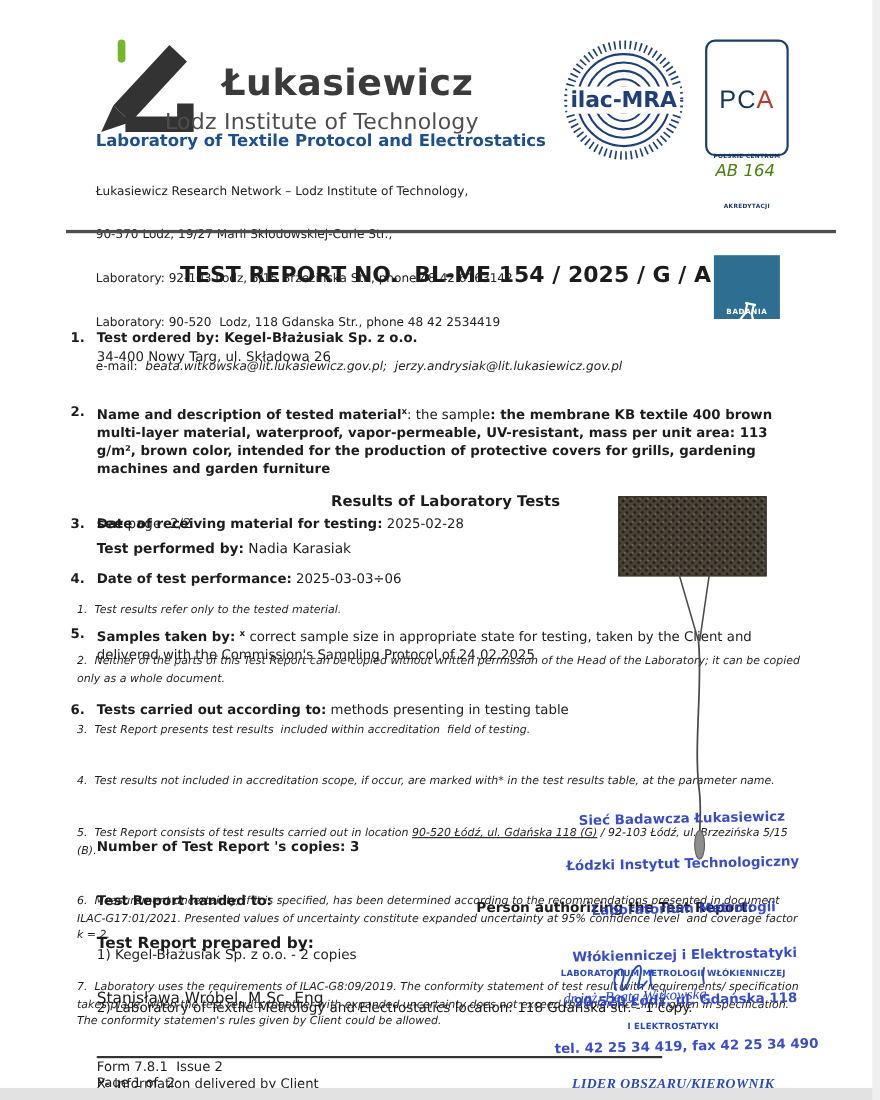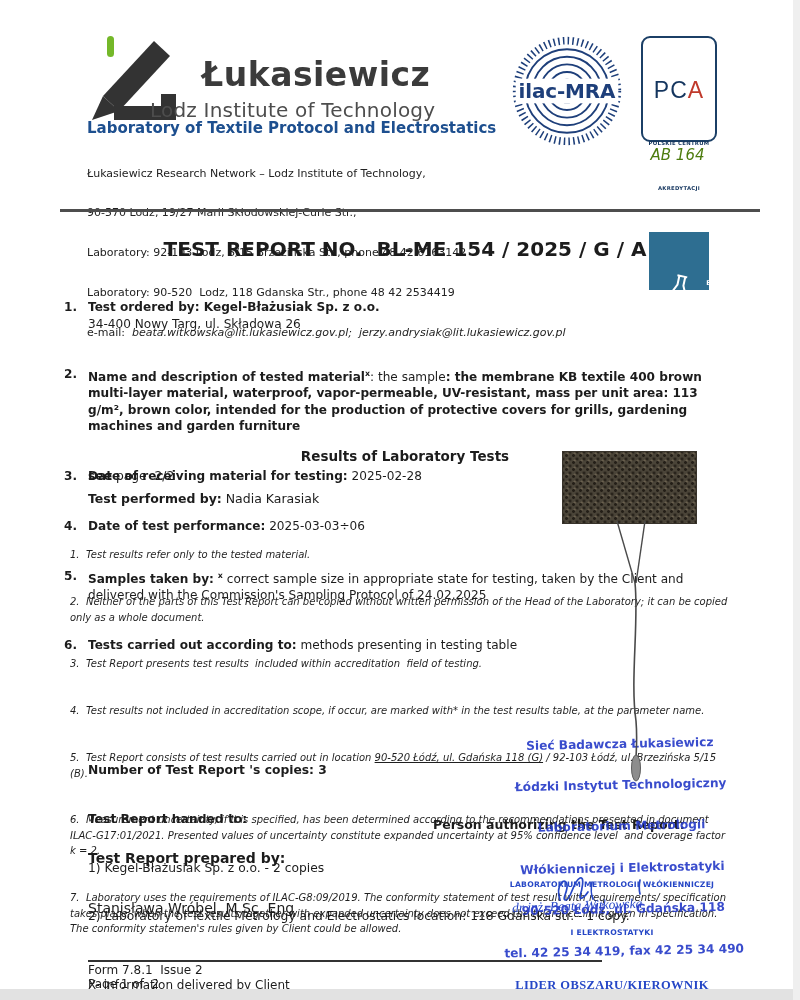"BADANIA" .pca-field .badania { padding-left: 46px -> none }
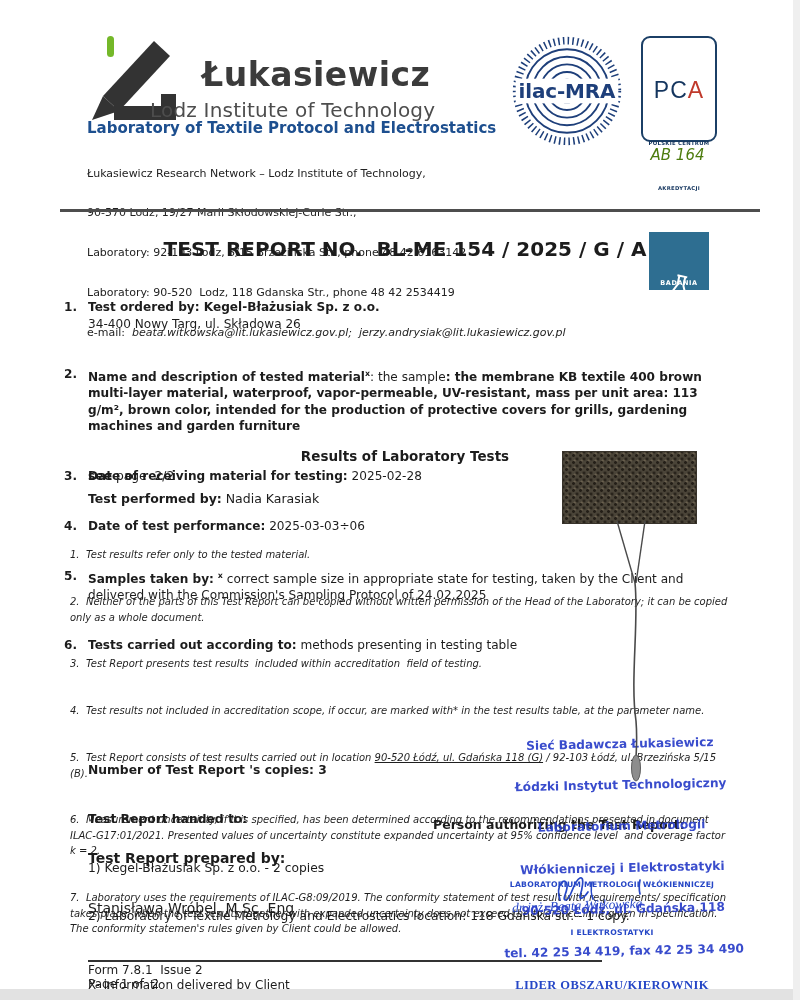"LIDER OBSZARU/KIEROWNIK" .s2b { font-style: none -> italic }
